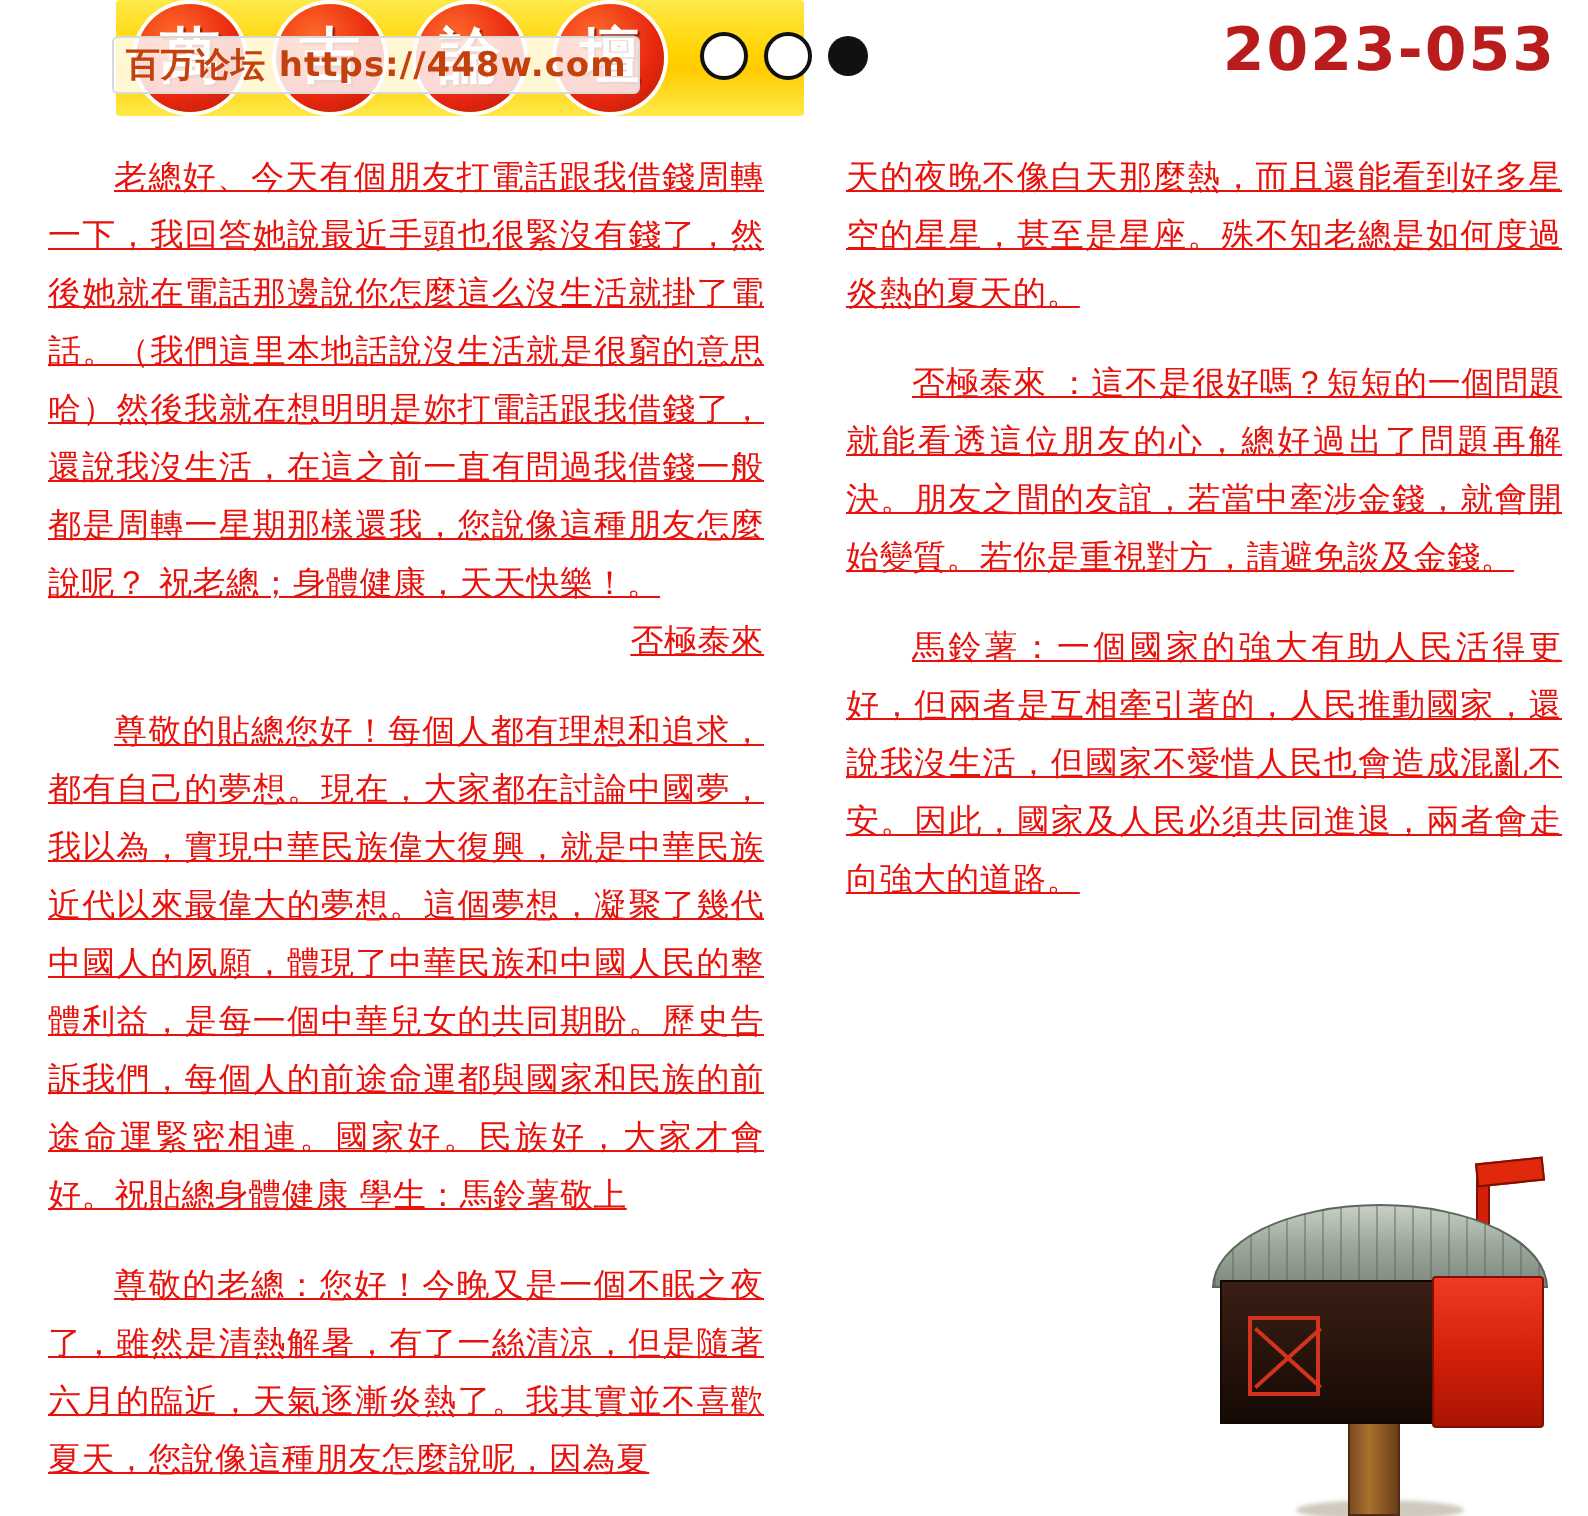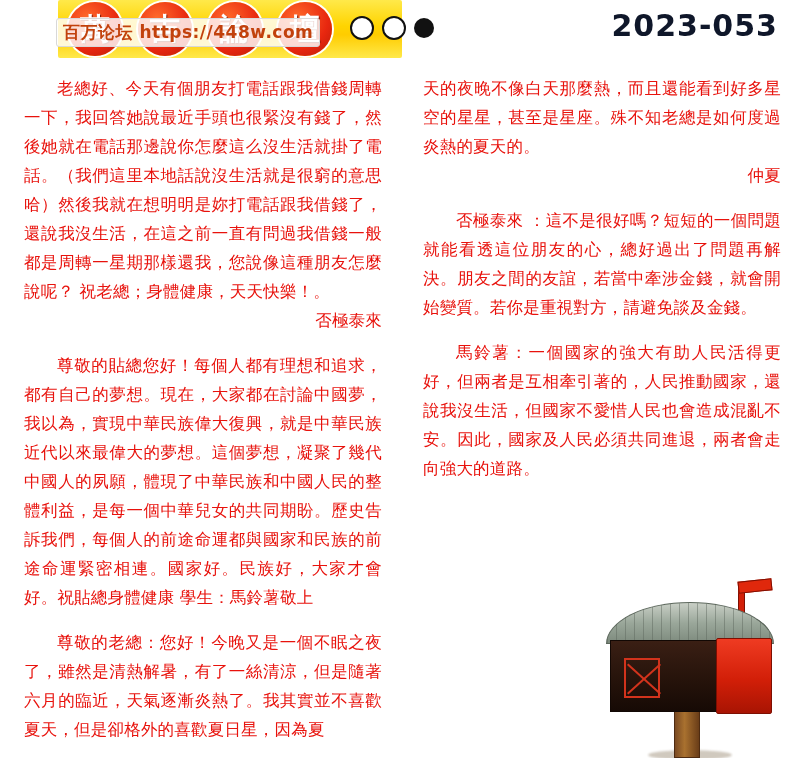"2023-053" .issue-number { color: #0f172a -> #b91c1c }
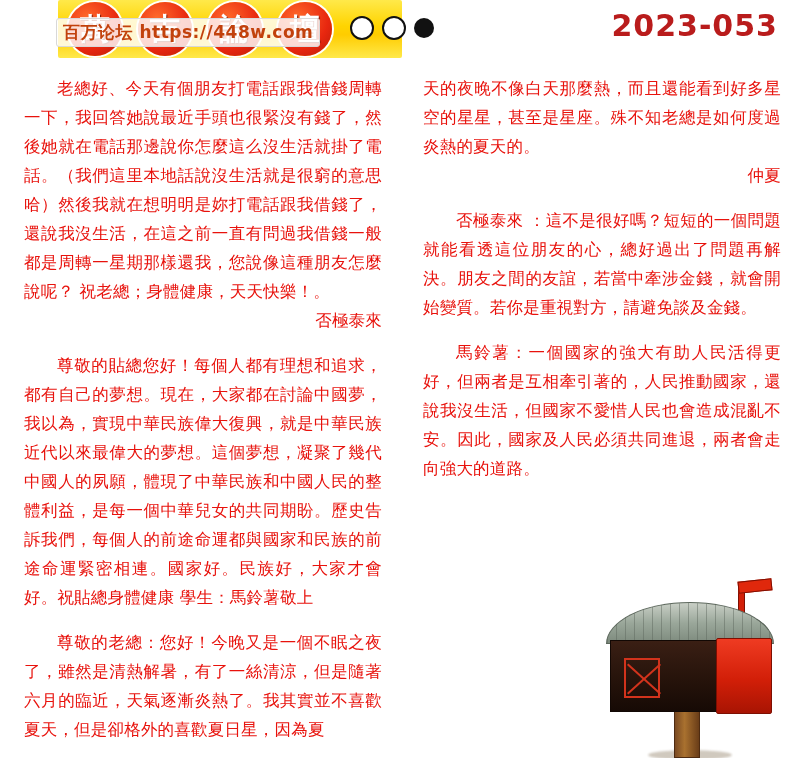"老總好、今天有個朋友打電話跟我借錢周轉一下，我回答她說最近手頭也很緊沒有錢了，然" .para { text-decoration: none -> underline }
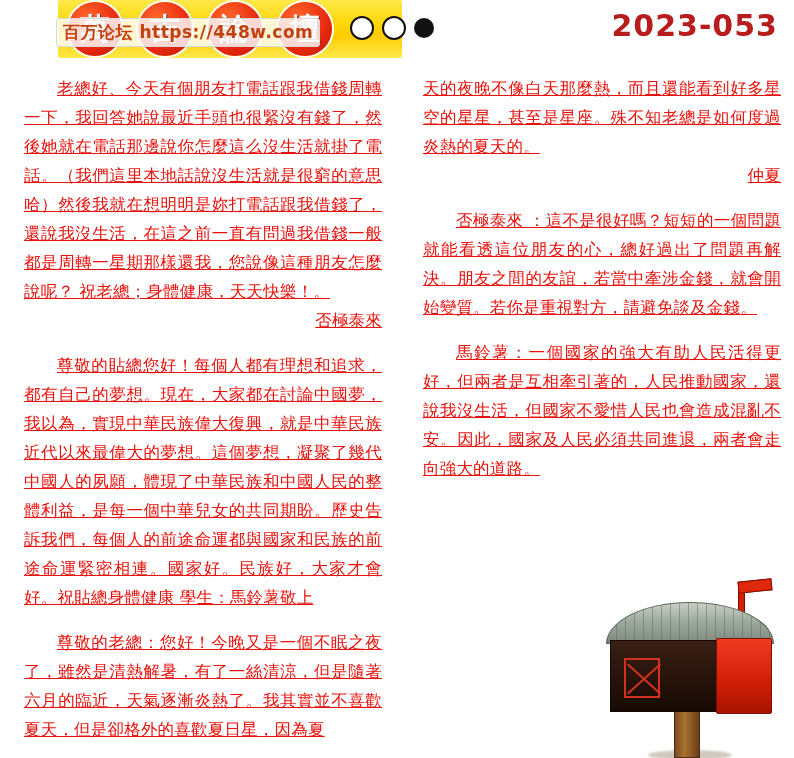"仲夏" span.sign { html: <span>仲夏</span> -> none }
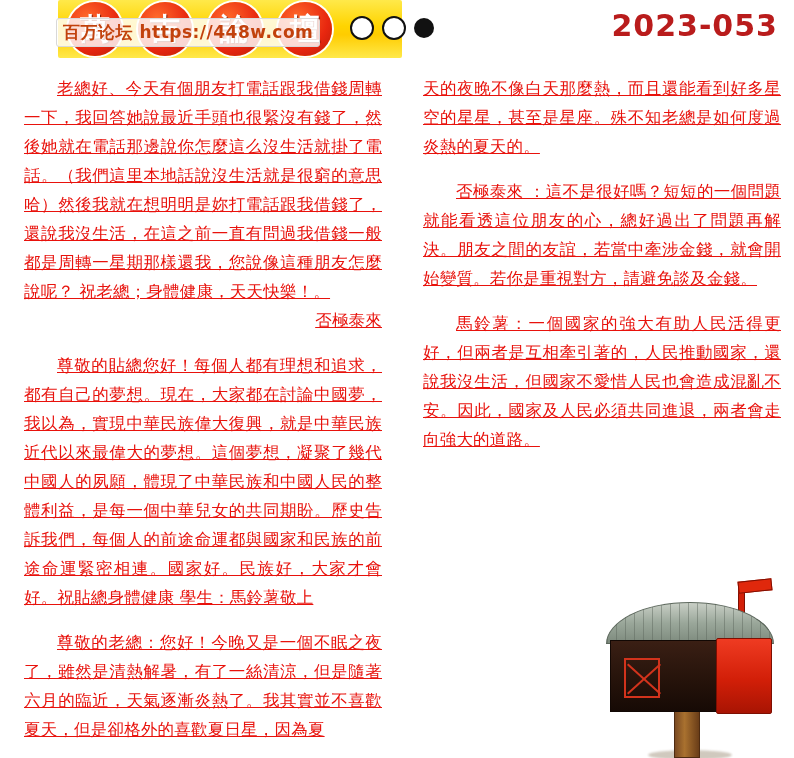"尊敬的老總：您好！今晚又是一個不眠之夜了，雖然是清熱解暑，有了一絲清涼，但是隨著" span { text: 但是卻格外的喜歡夏日星 -> 您說像這種朋友怎麼說呢 }
